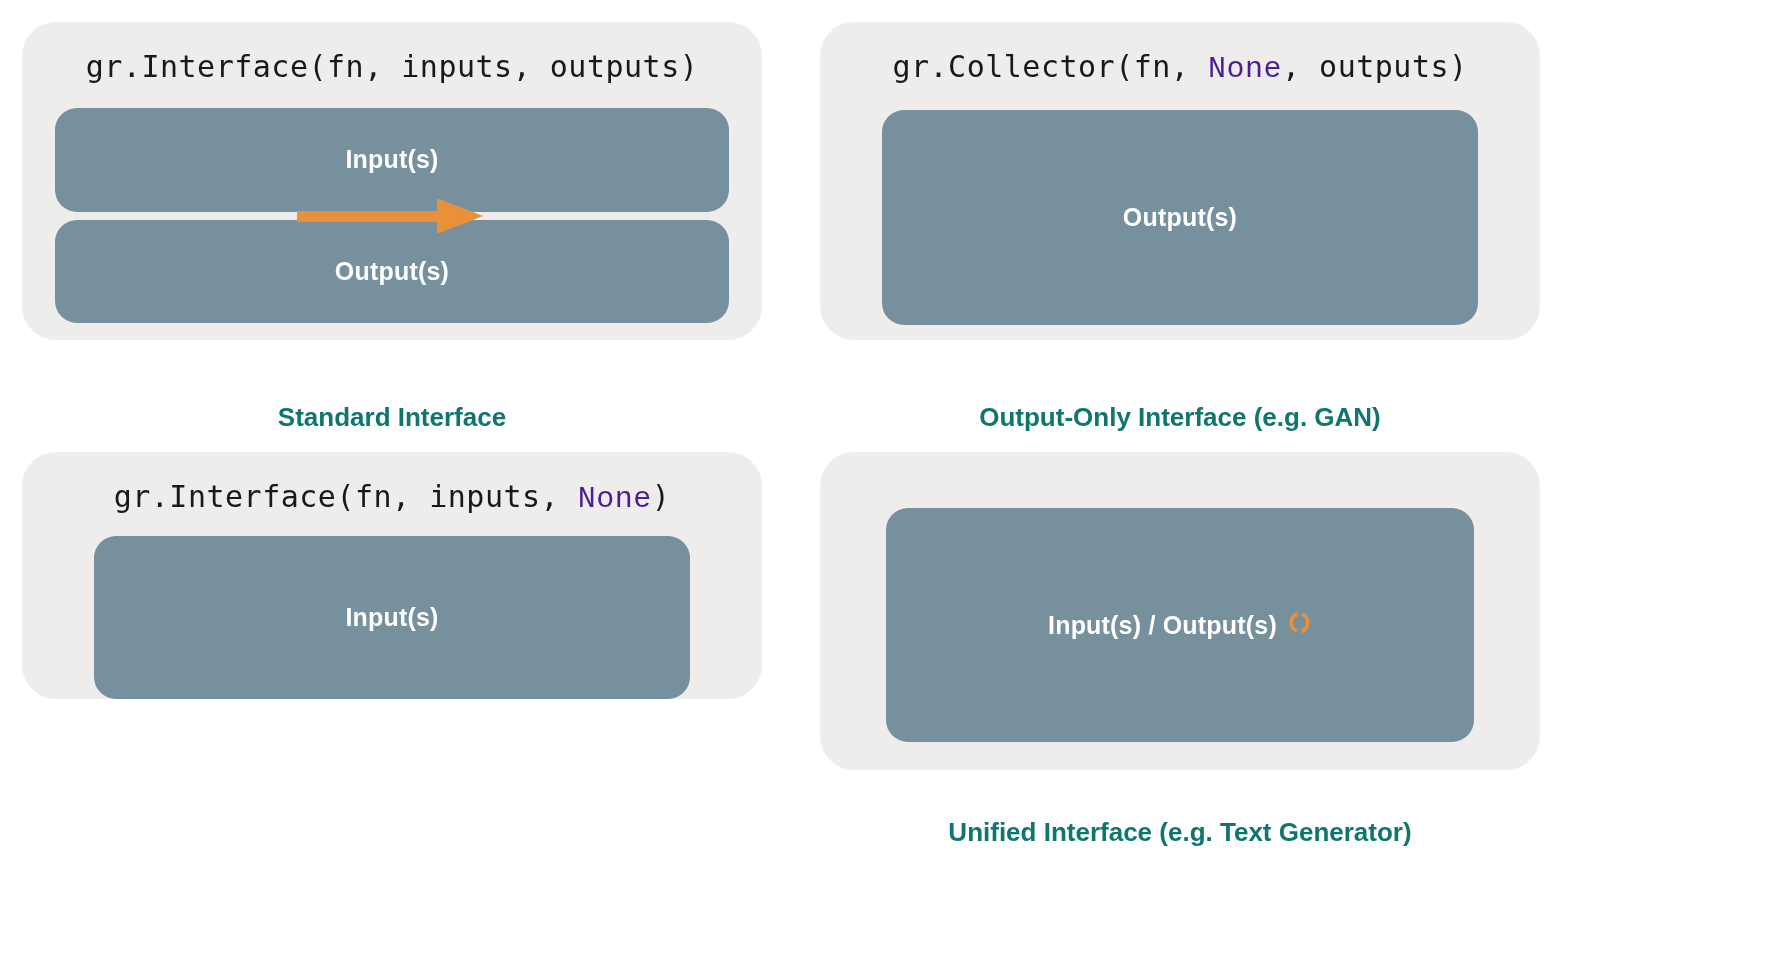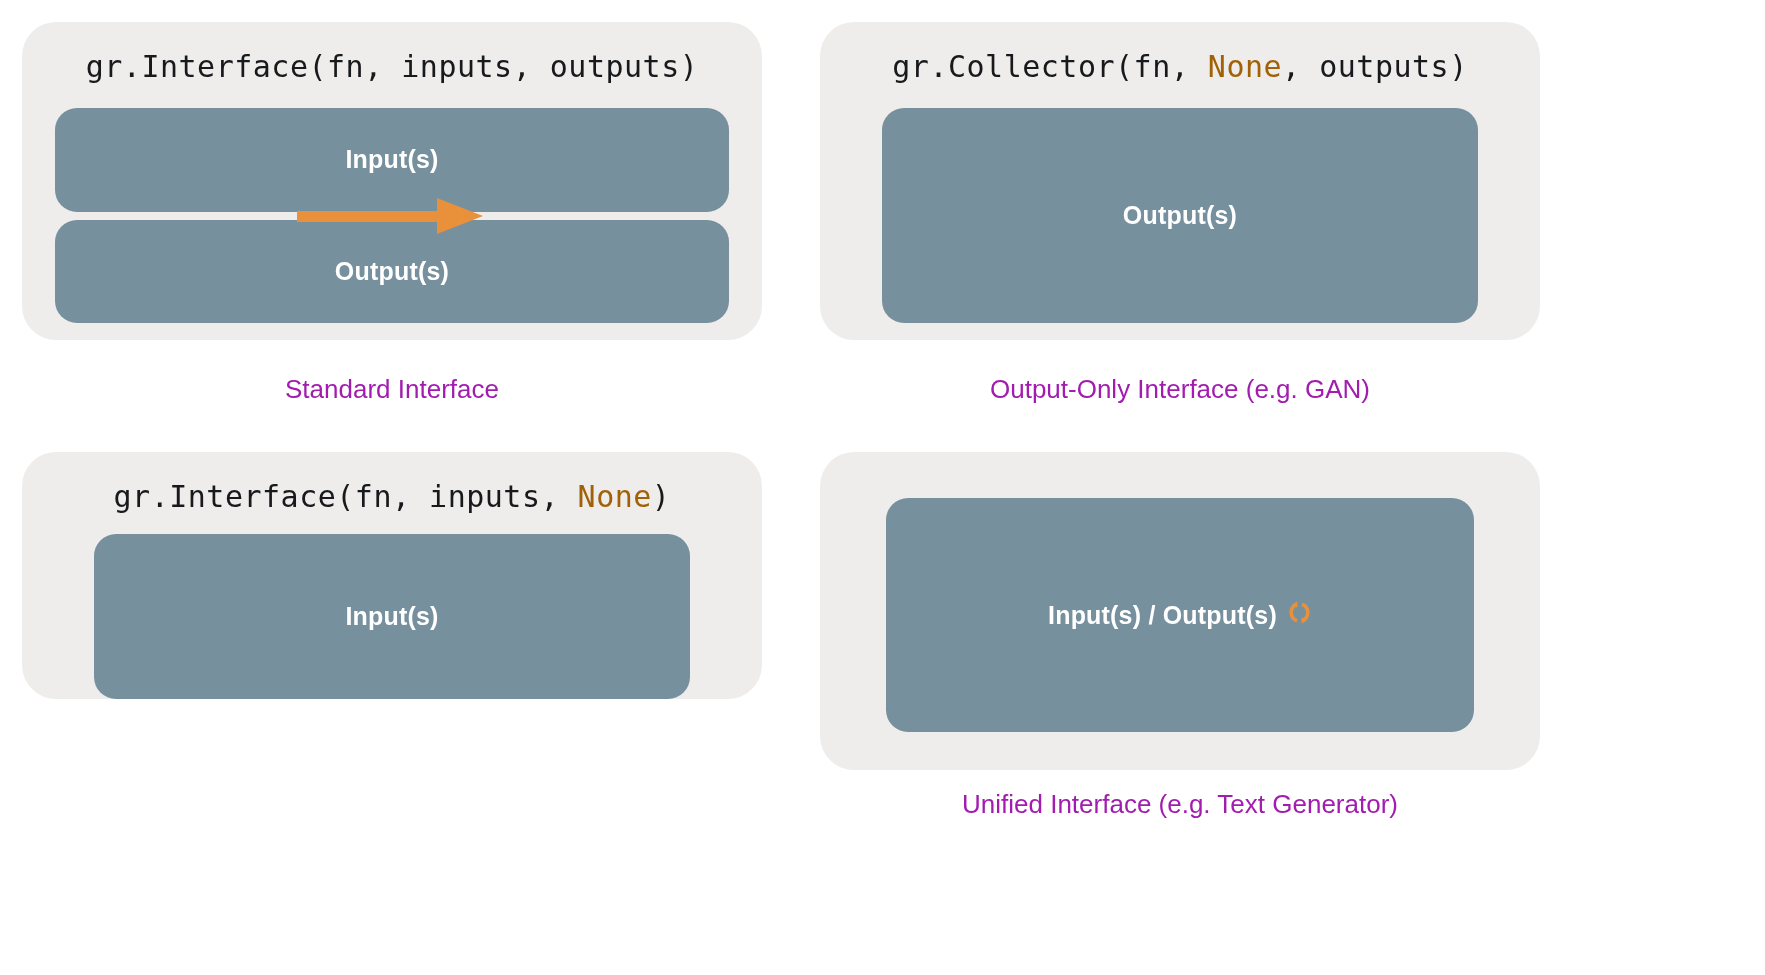"gr.Interface(fn, inputs, outputs)" .quadrant { gap: none -> 28px }
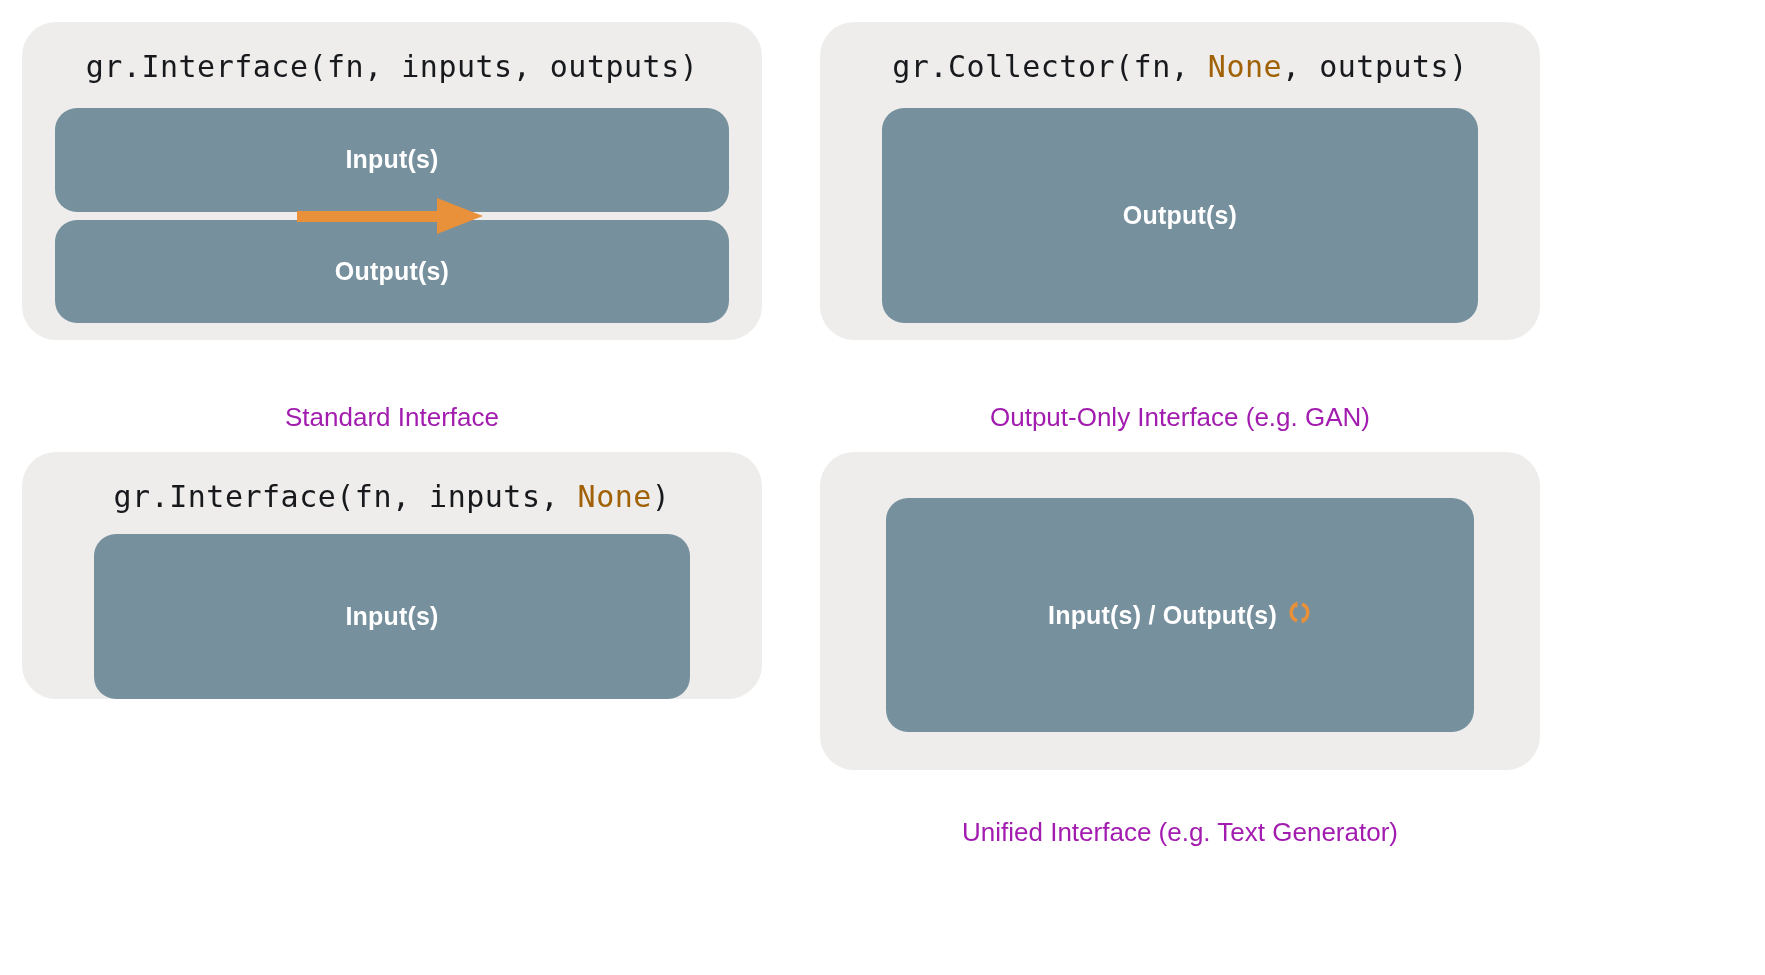"None" .code-header .kw-none { color: #a16207 -> #4c1d95; font-family: none -> Liberation Mono, monospace }
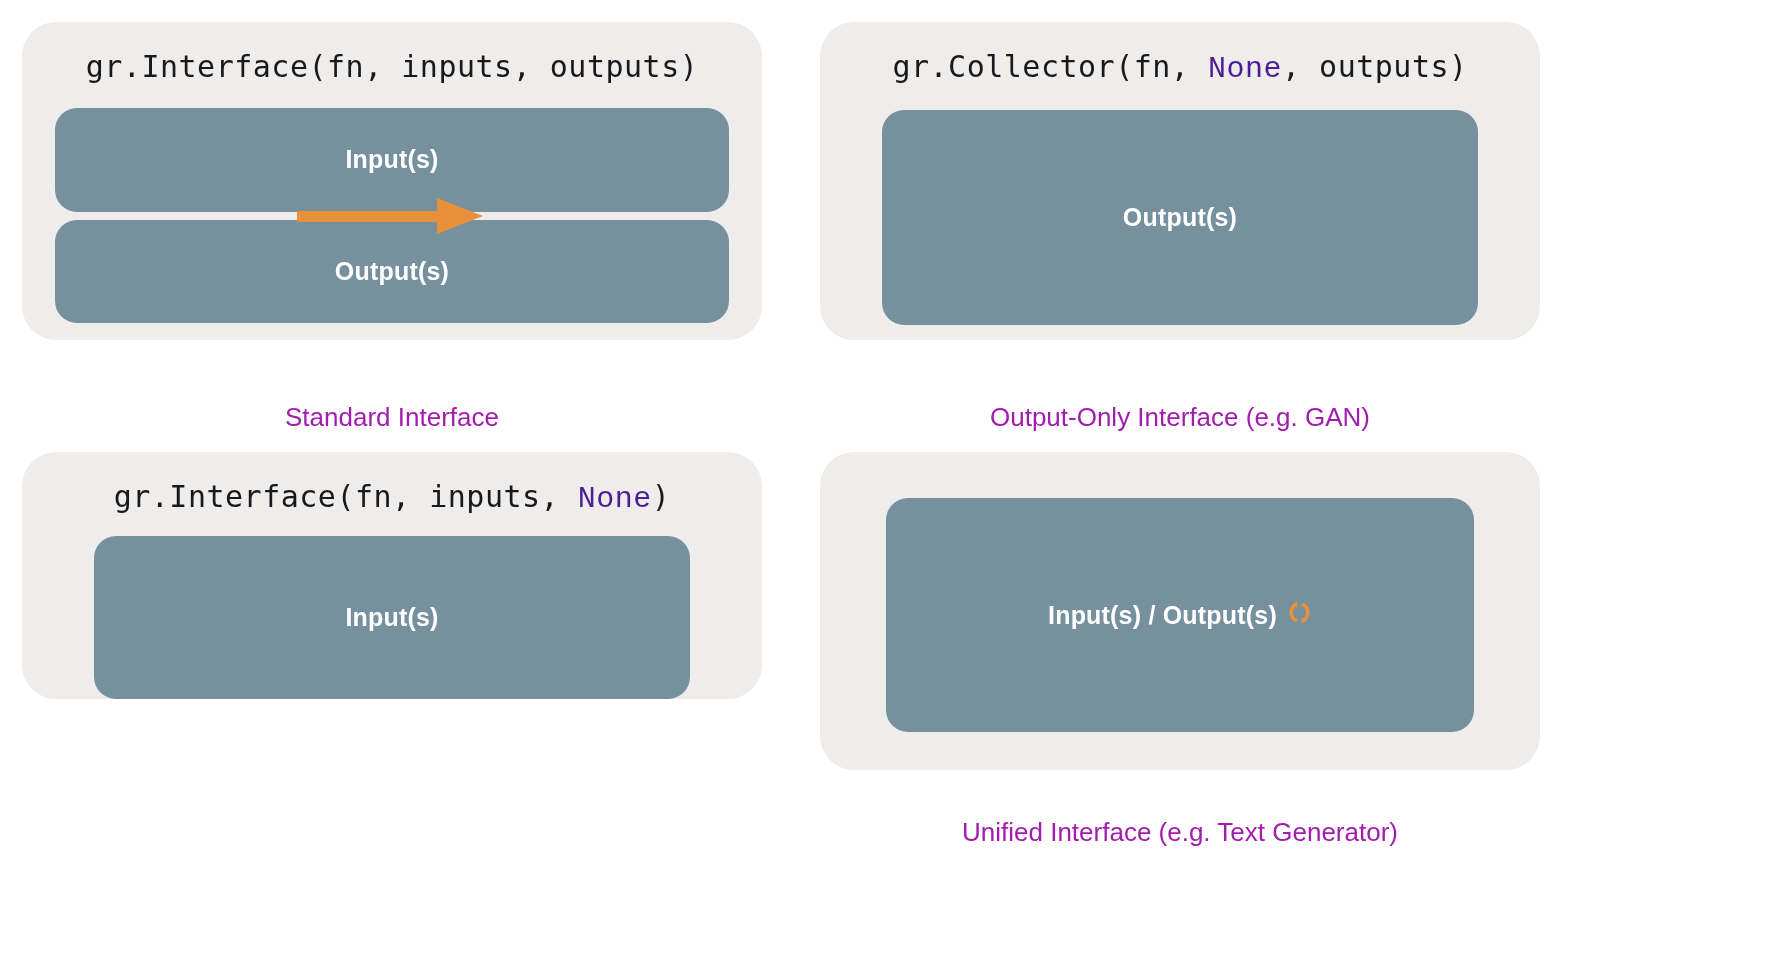"Standard Interface" .caption { color: #a21caf -> #0f766e; font-weight: normal -> bold }
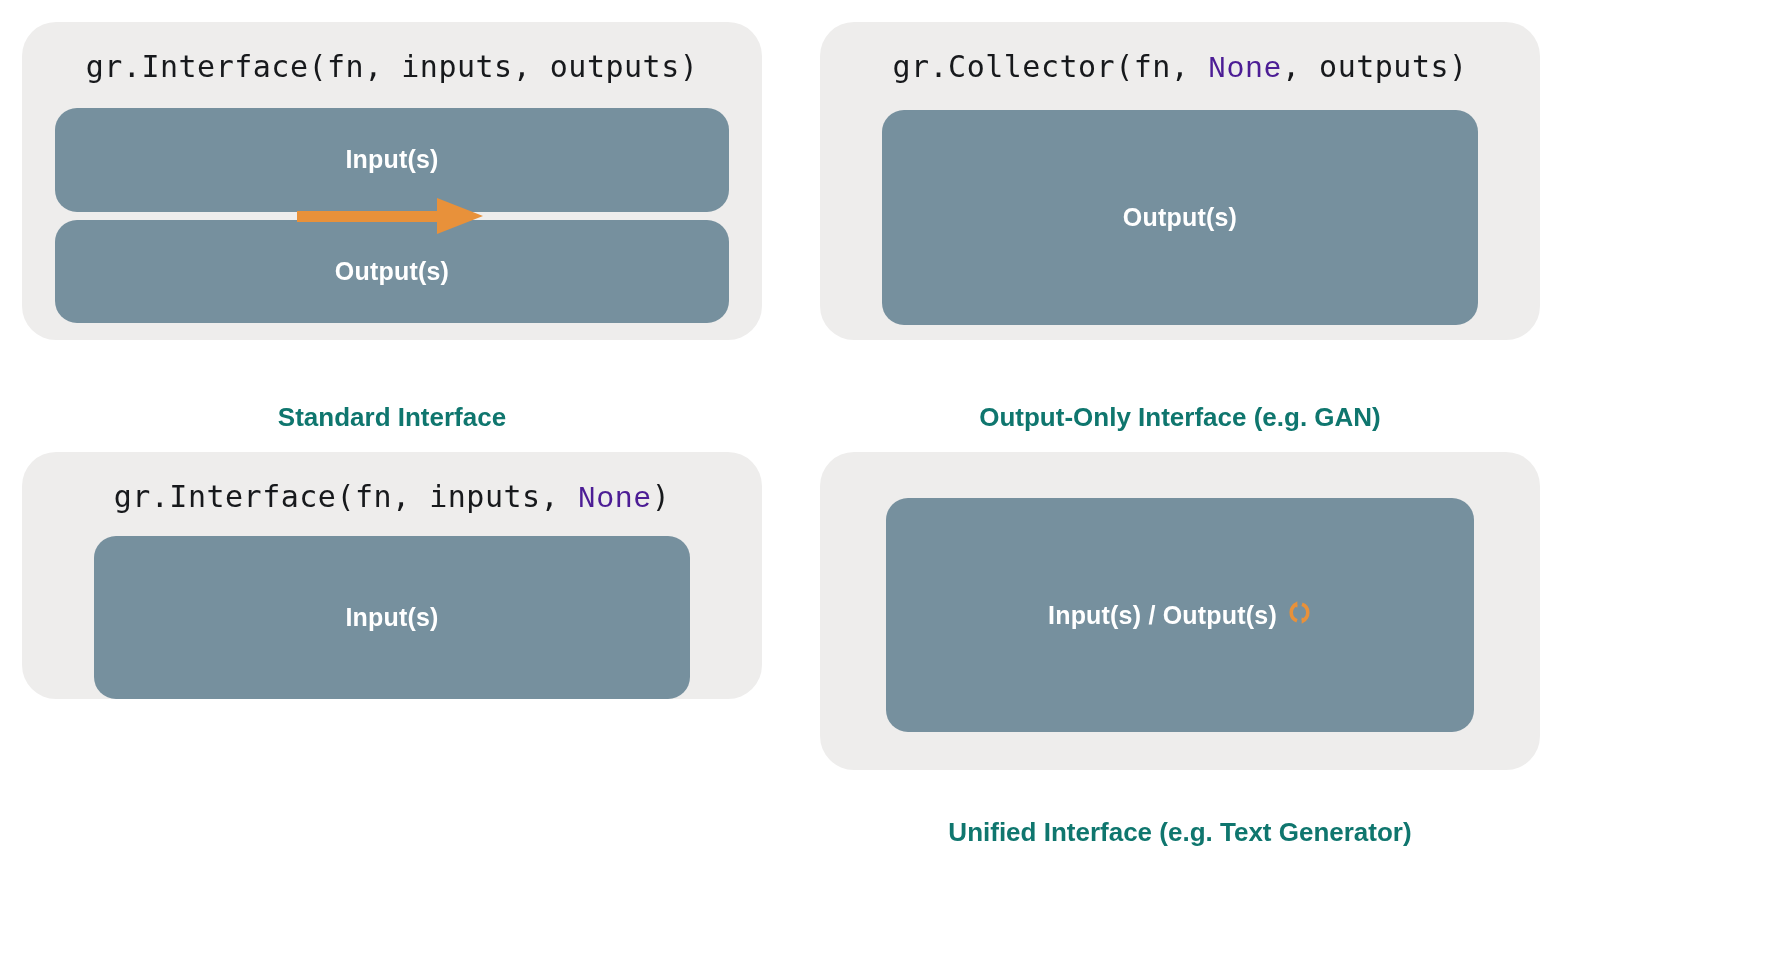"Input(s) / Output(s)" #q-unified .slot-row { margin-top: 12px -> 22px }
